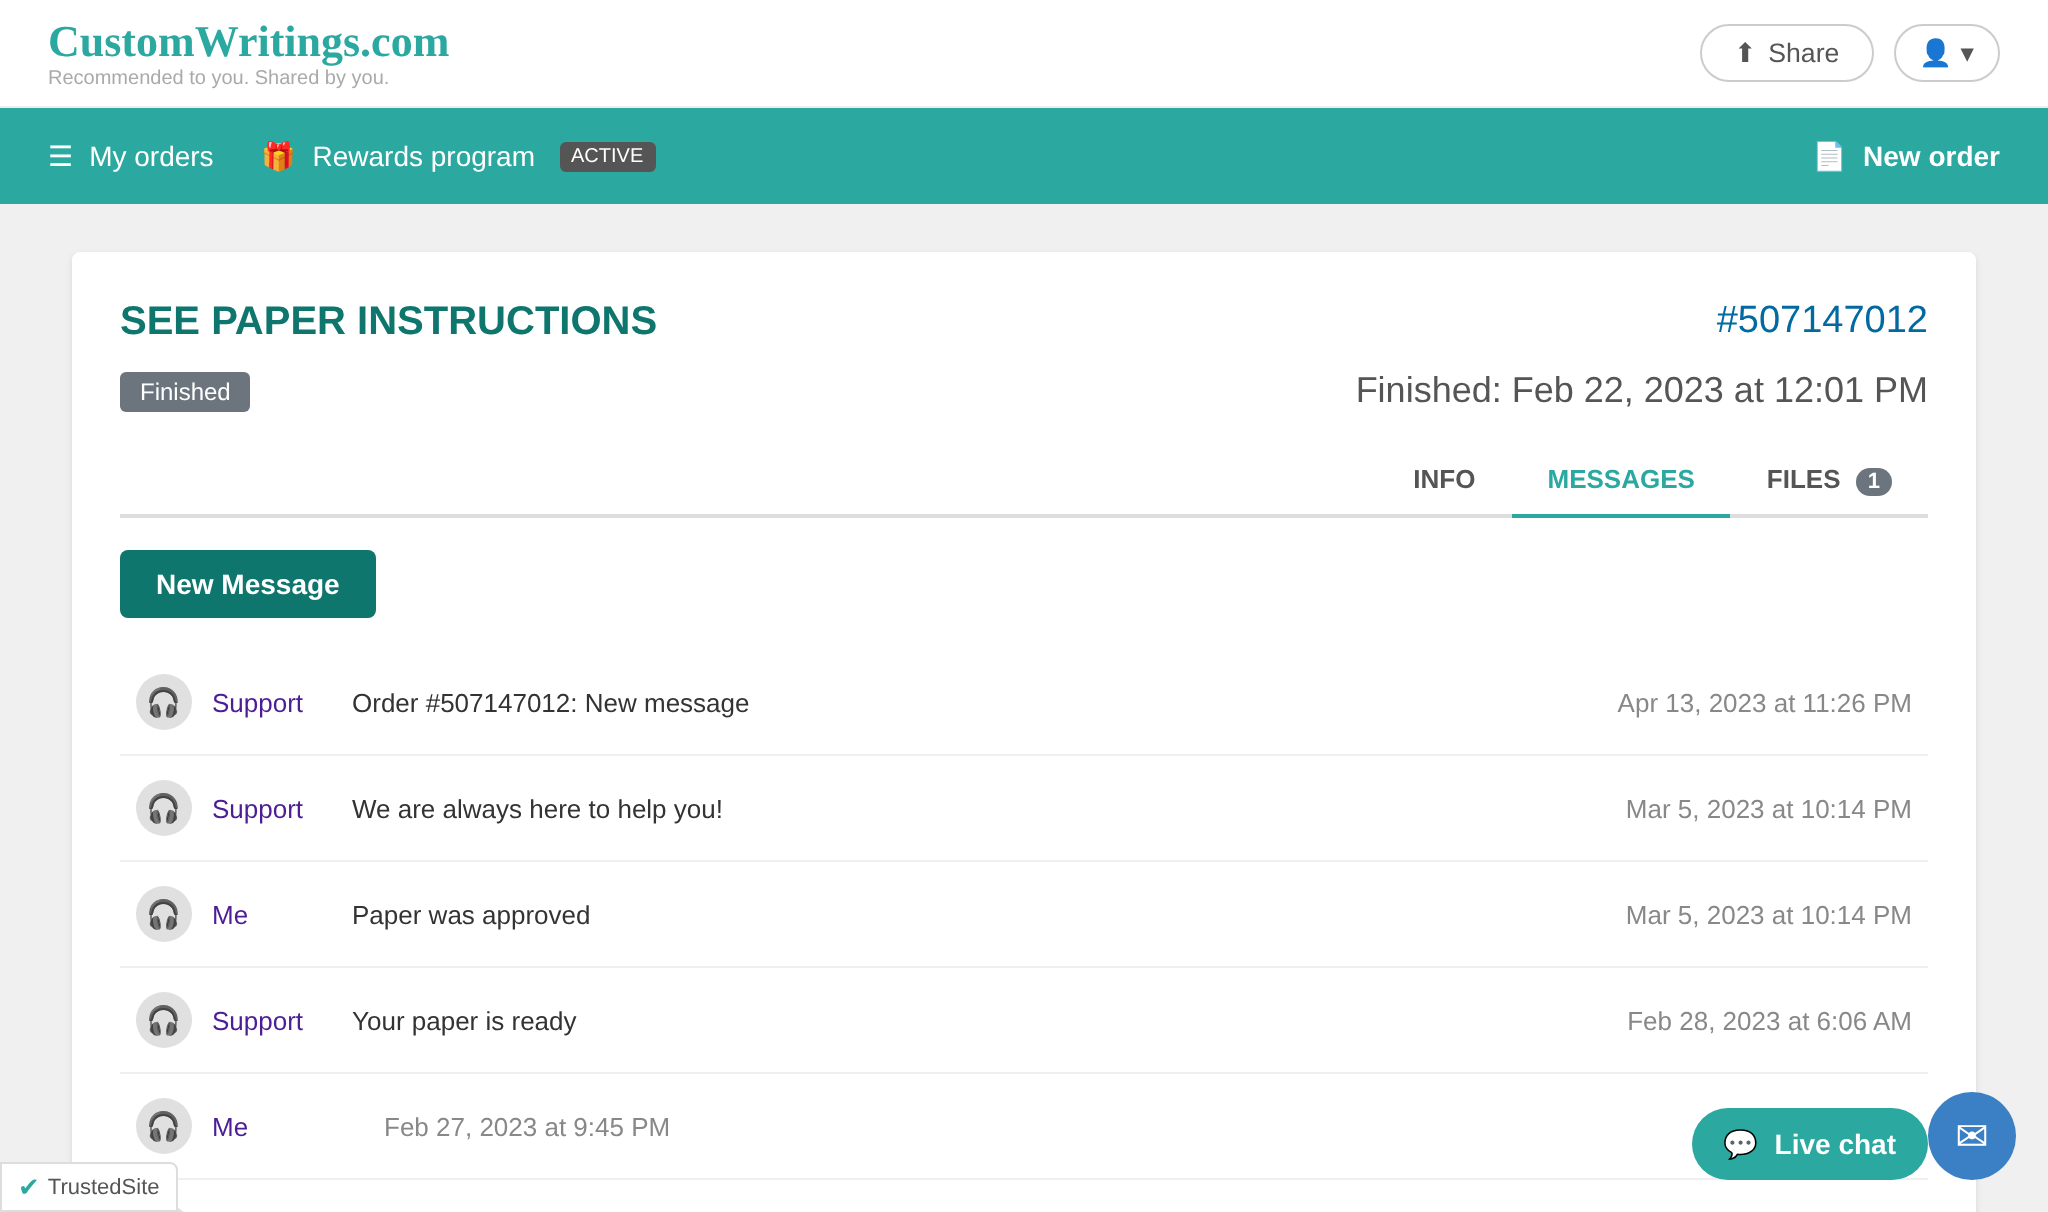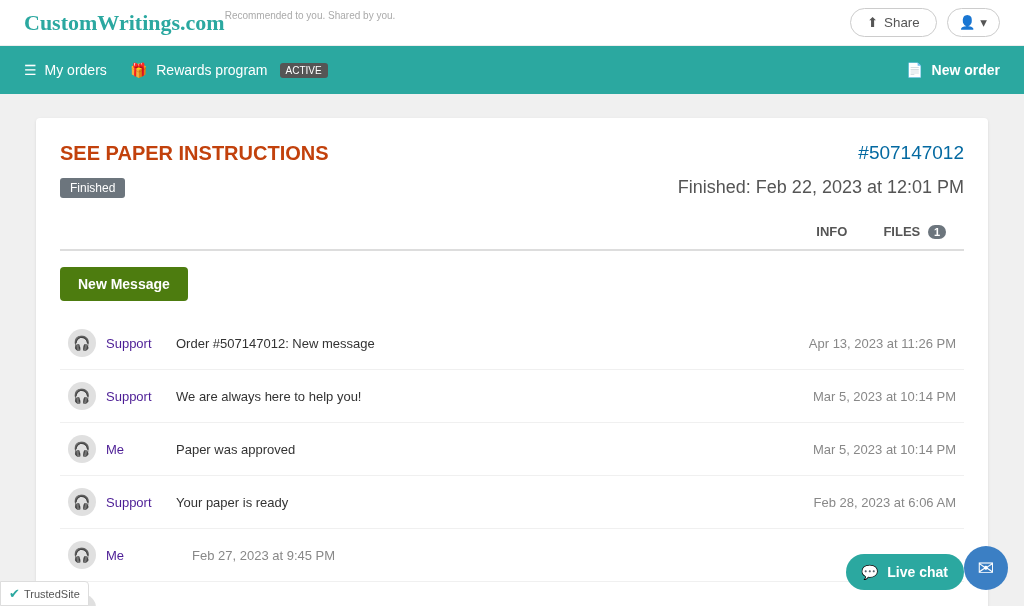"CustomWritings.com" .logo { flex-direction: row -> column }
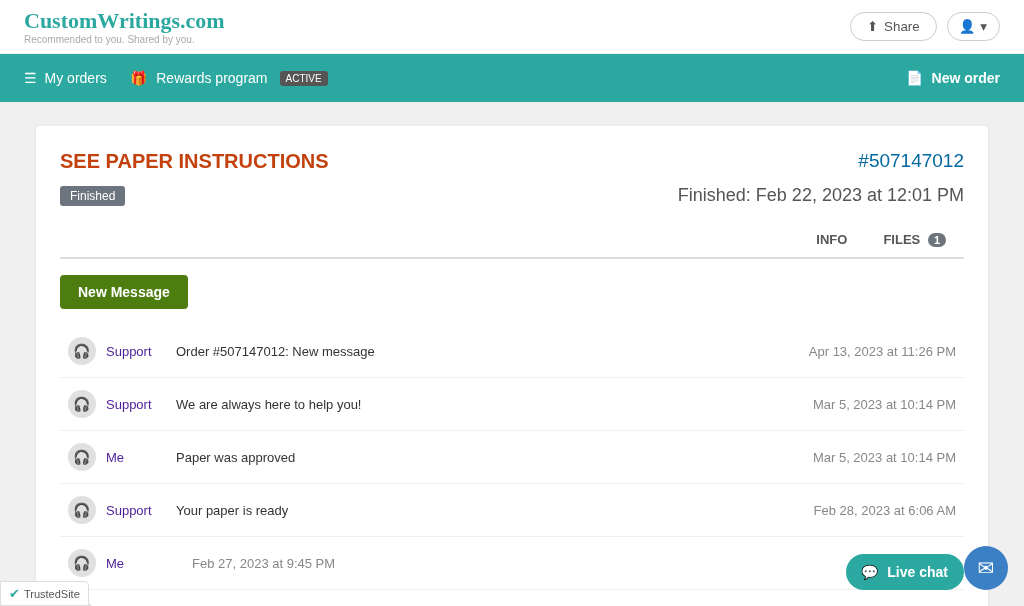"SEE PAPER INSTRUCTIONS" .card-title { color: #c2410c -> #0f766e }
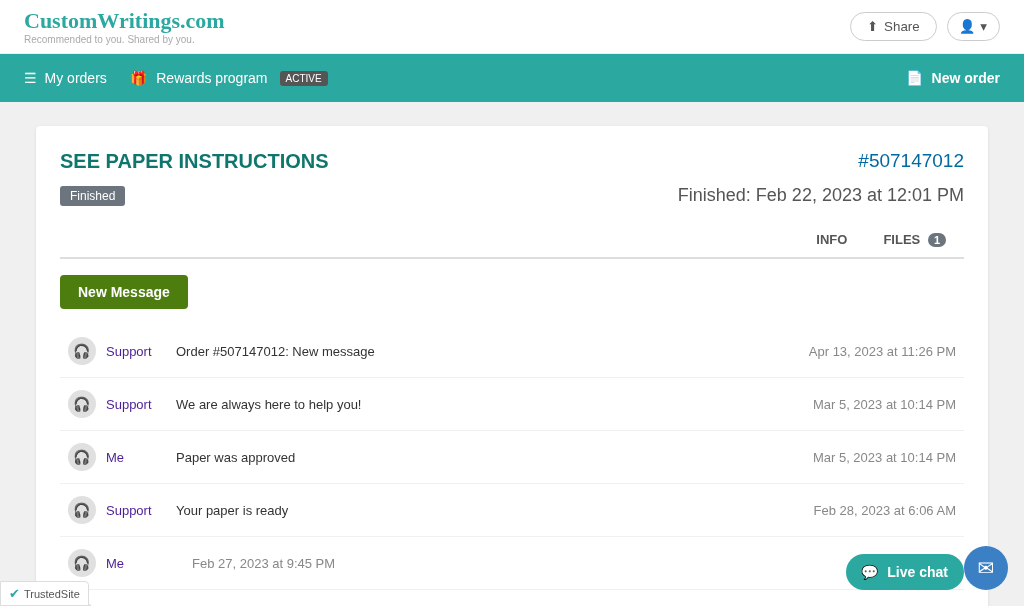"MESSAGES" div.tab { html: none -> <div>MESSAGES</div> }
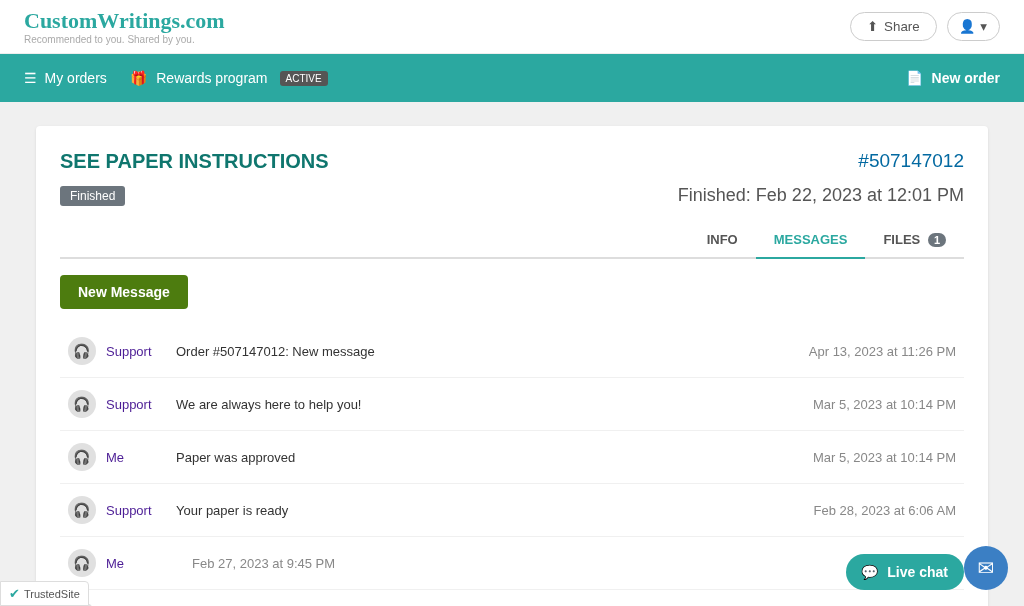"New Message" .new-message-btn { background: #4d7c0f -> #0f766e }
